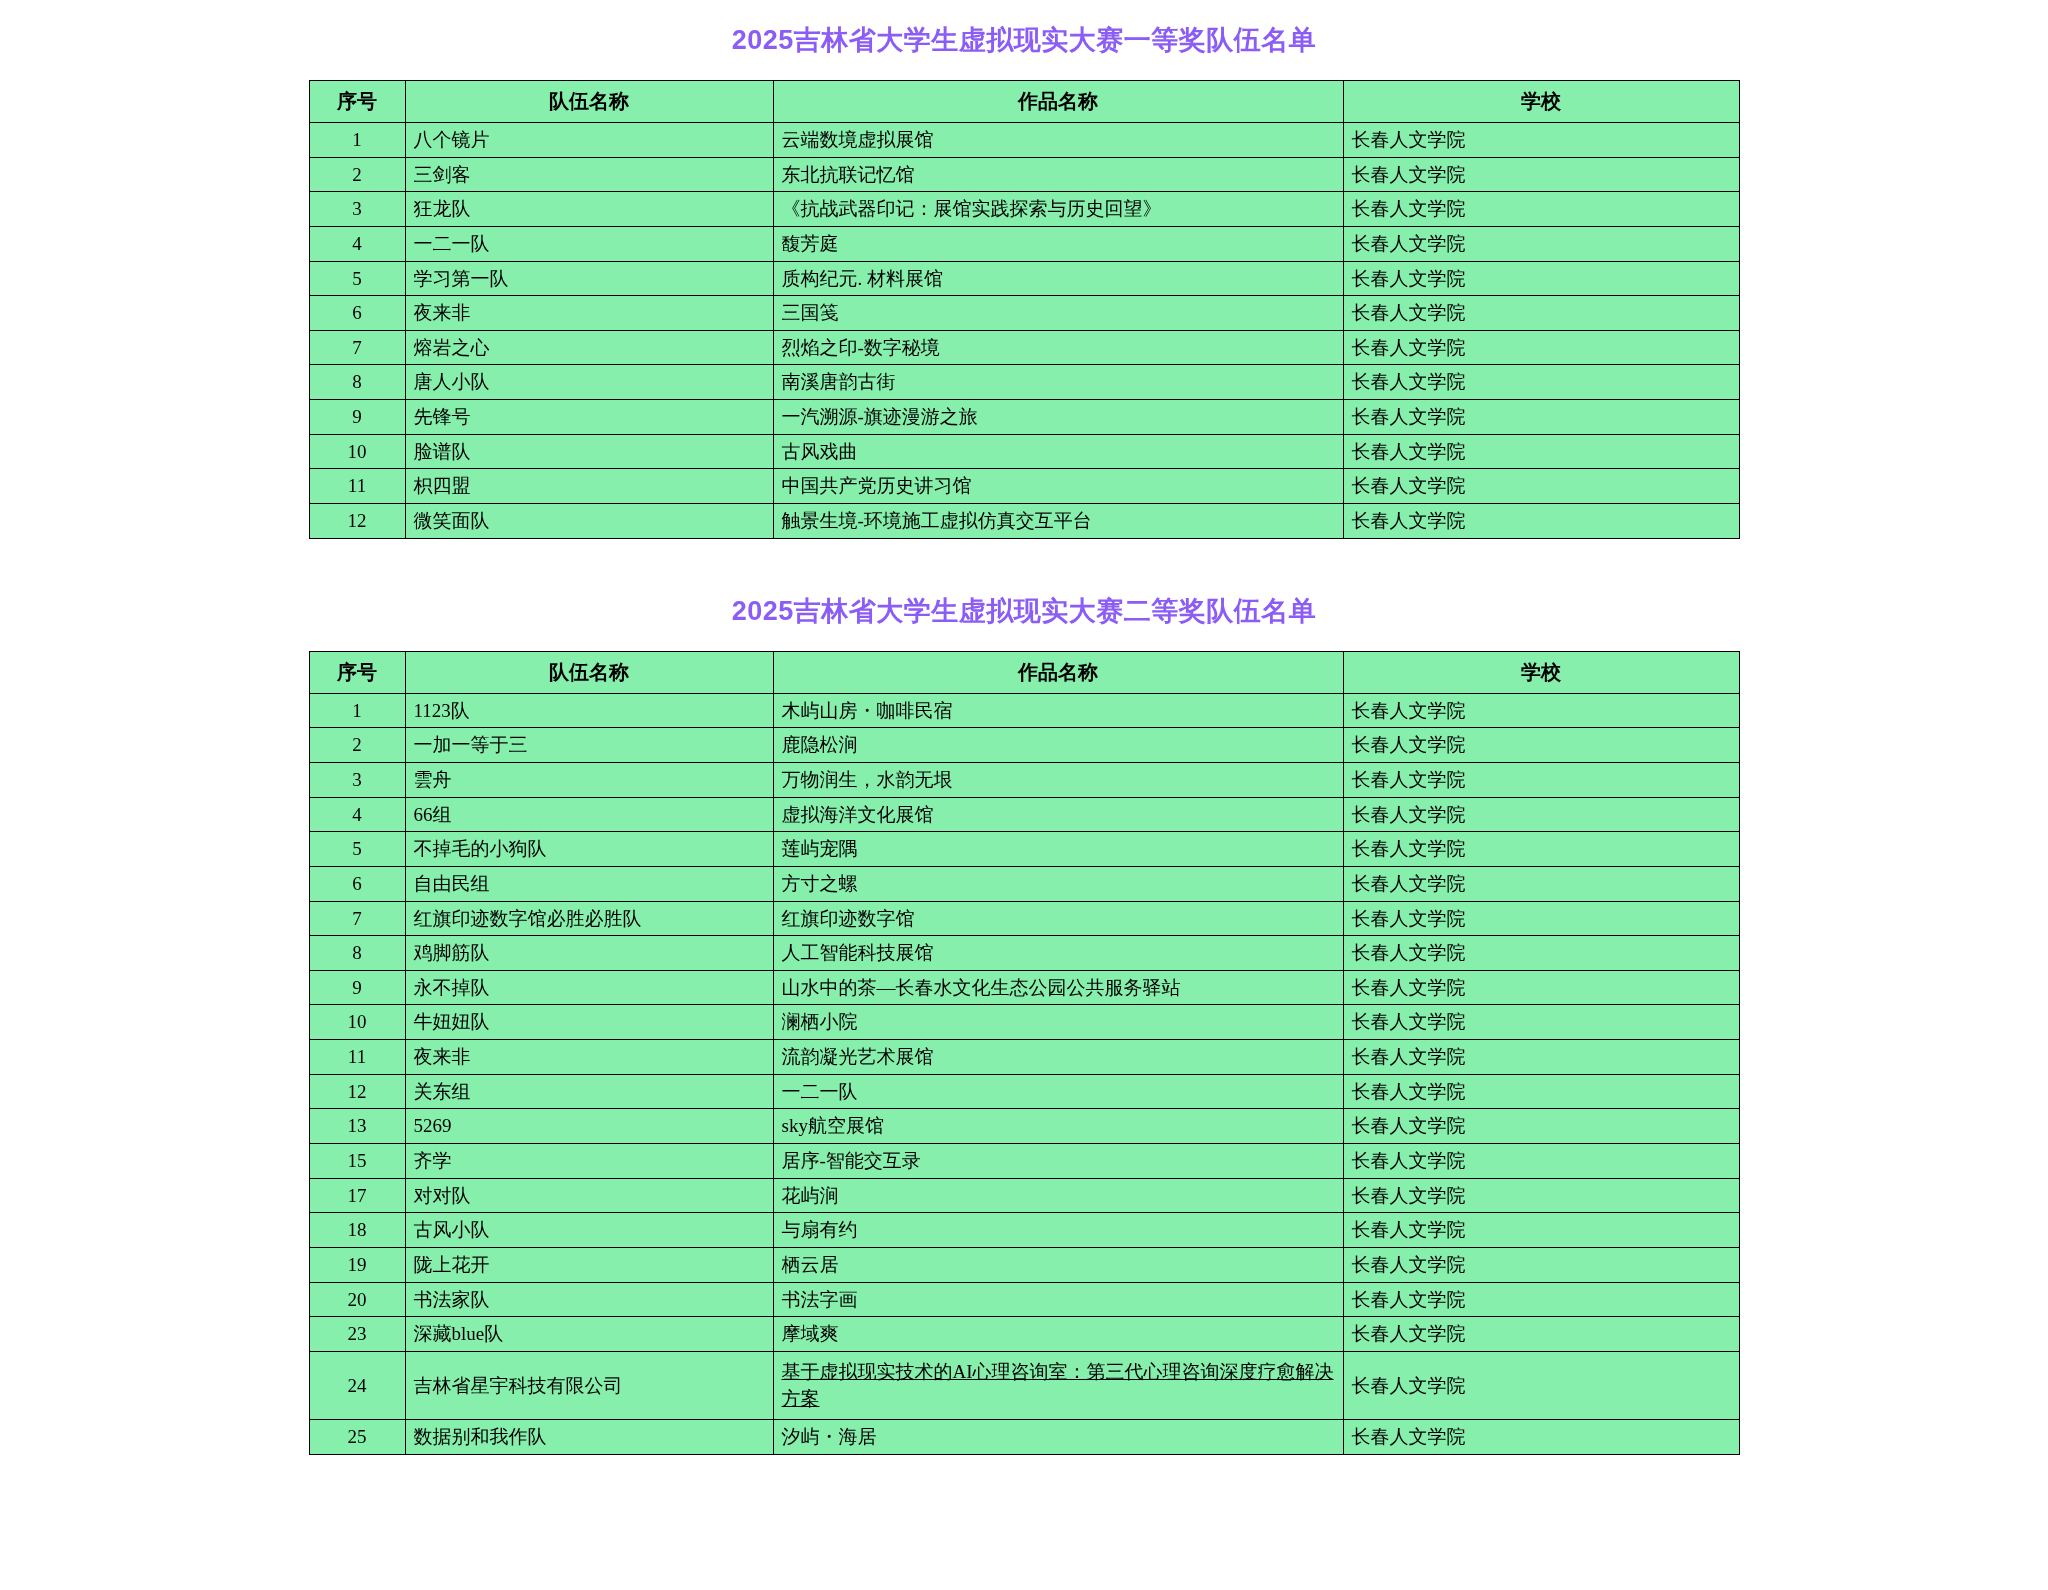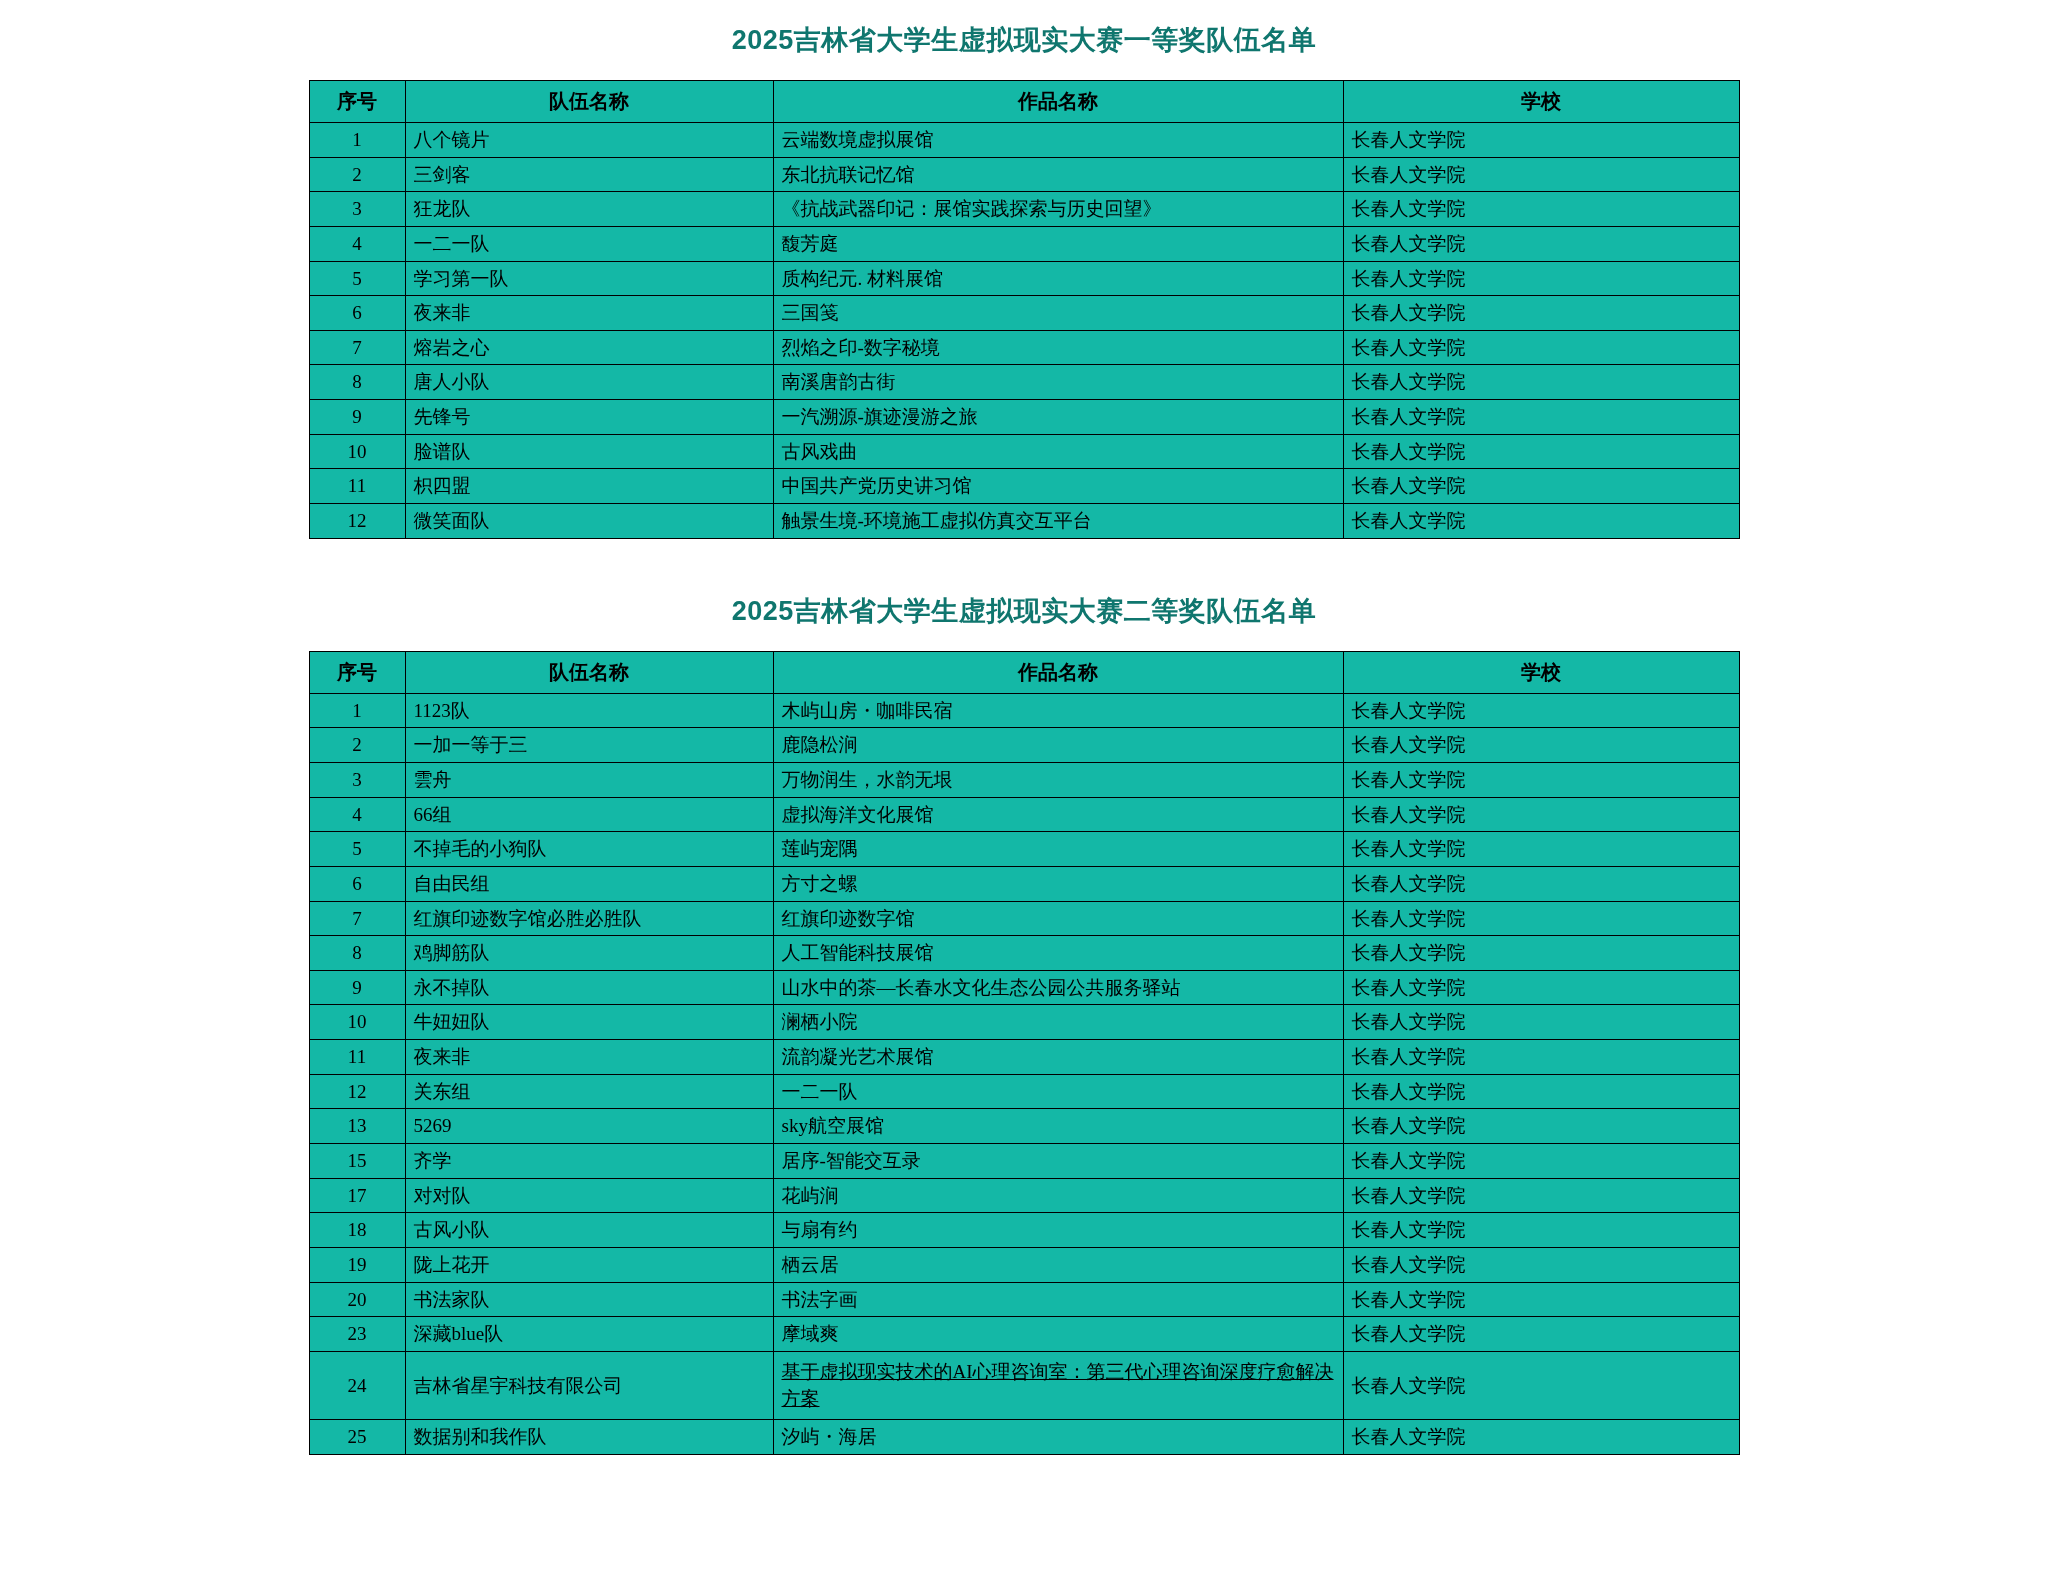"2025吉林省大学生虚拟现实大赛一等奖队伍名单" .section-title { color: #0f766e -> #8b5cf6 }
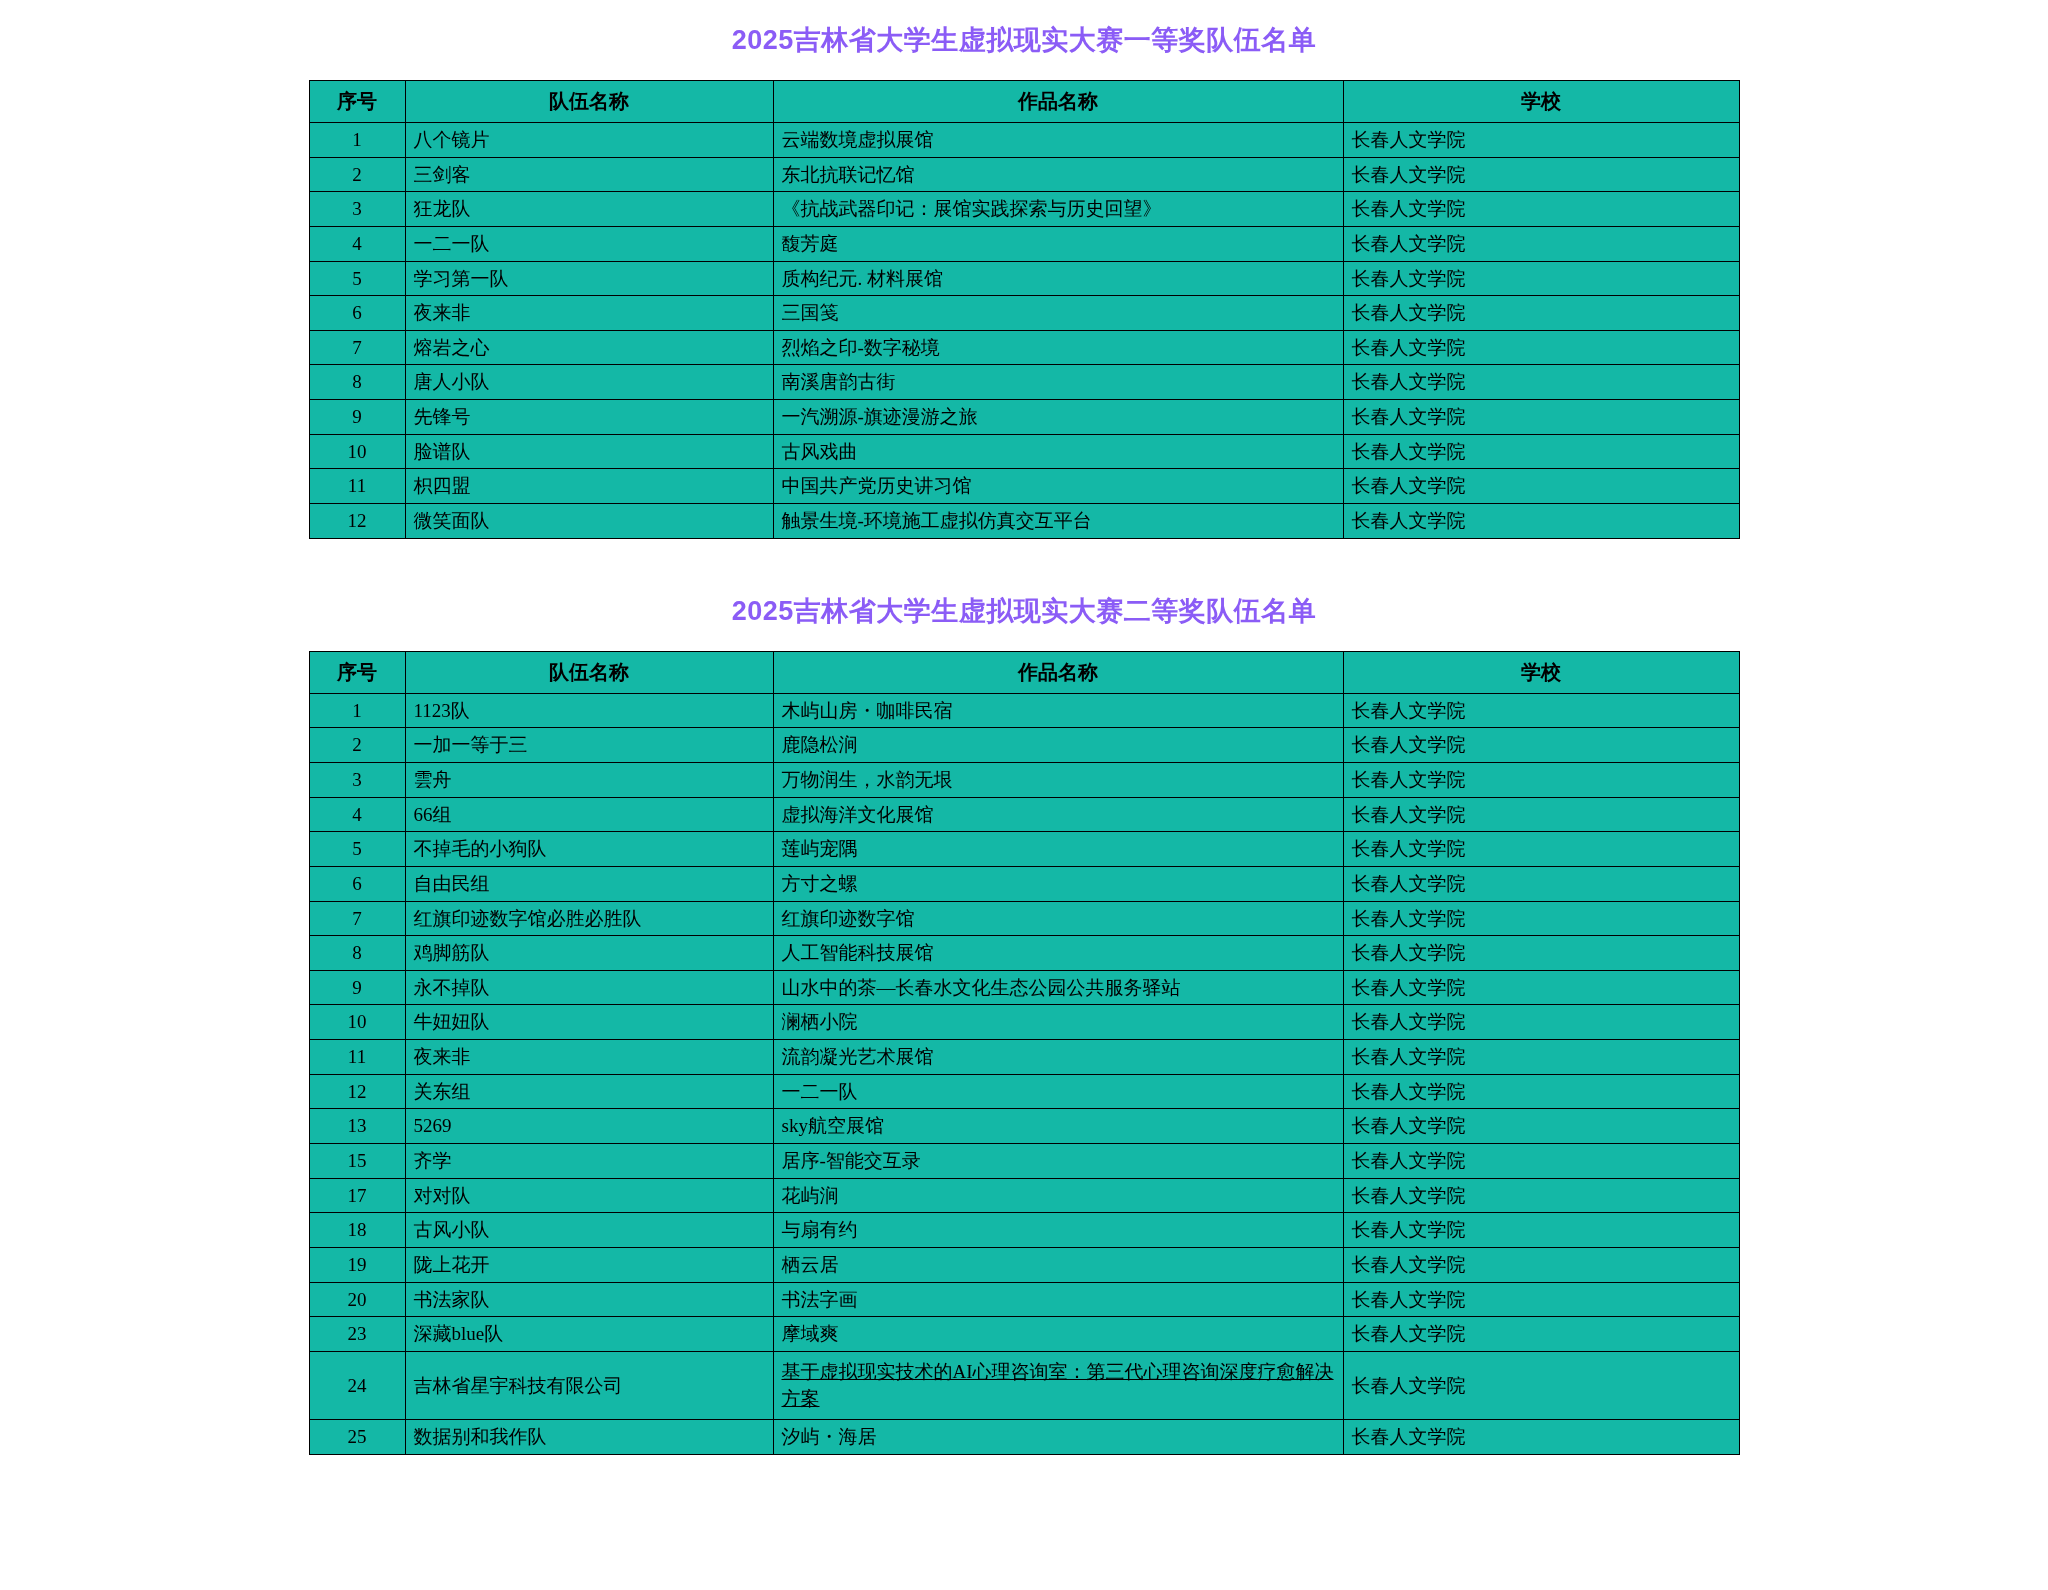"序号" table.award-table { background: #14b8a6 -> #86efac }
